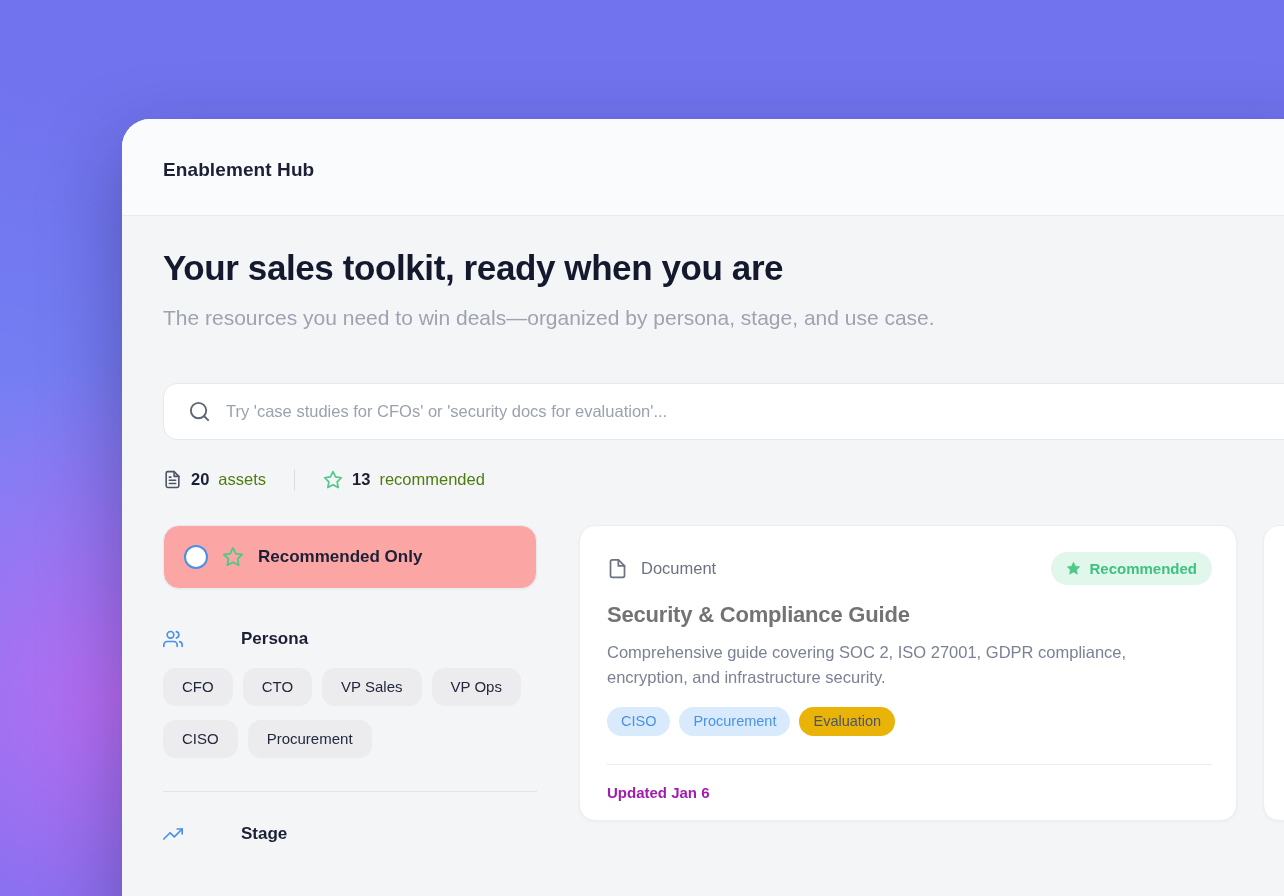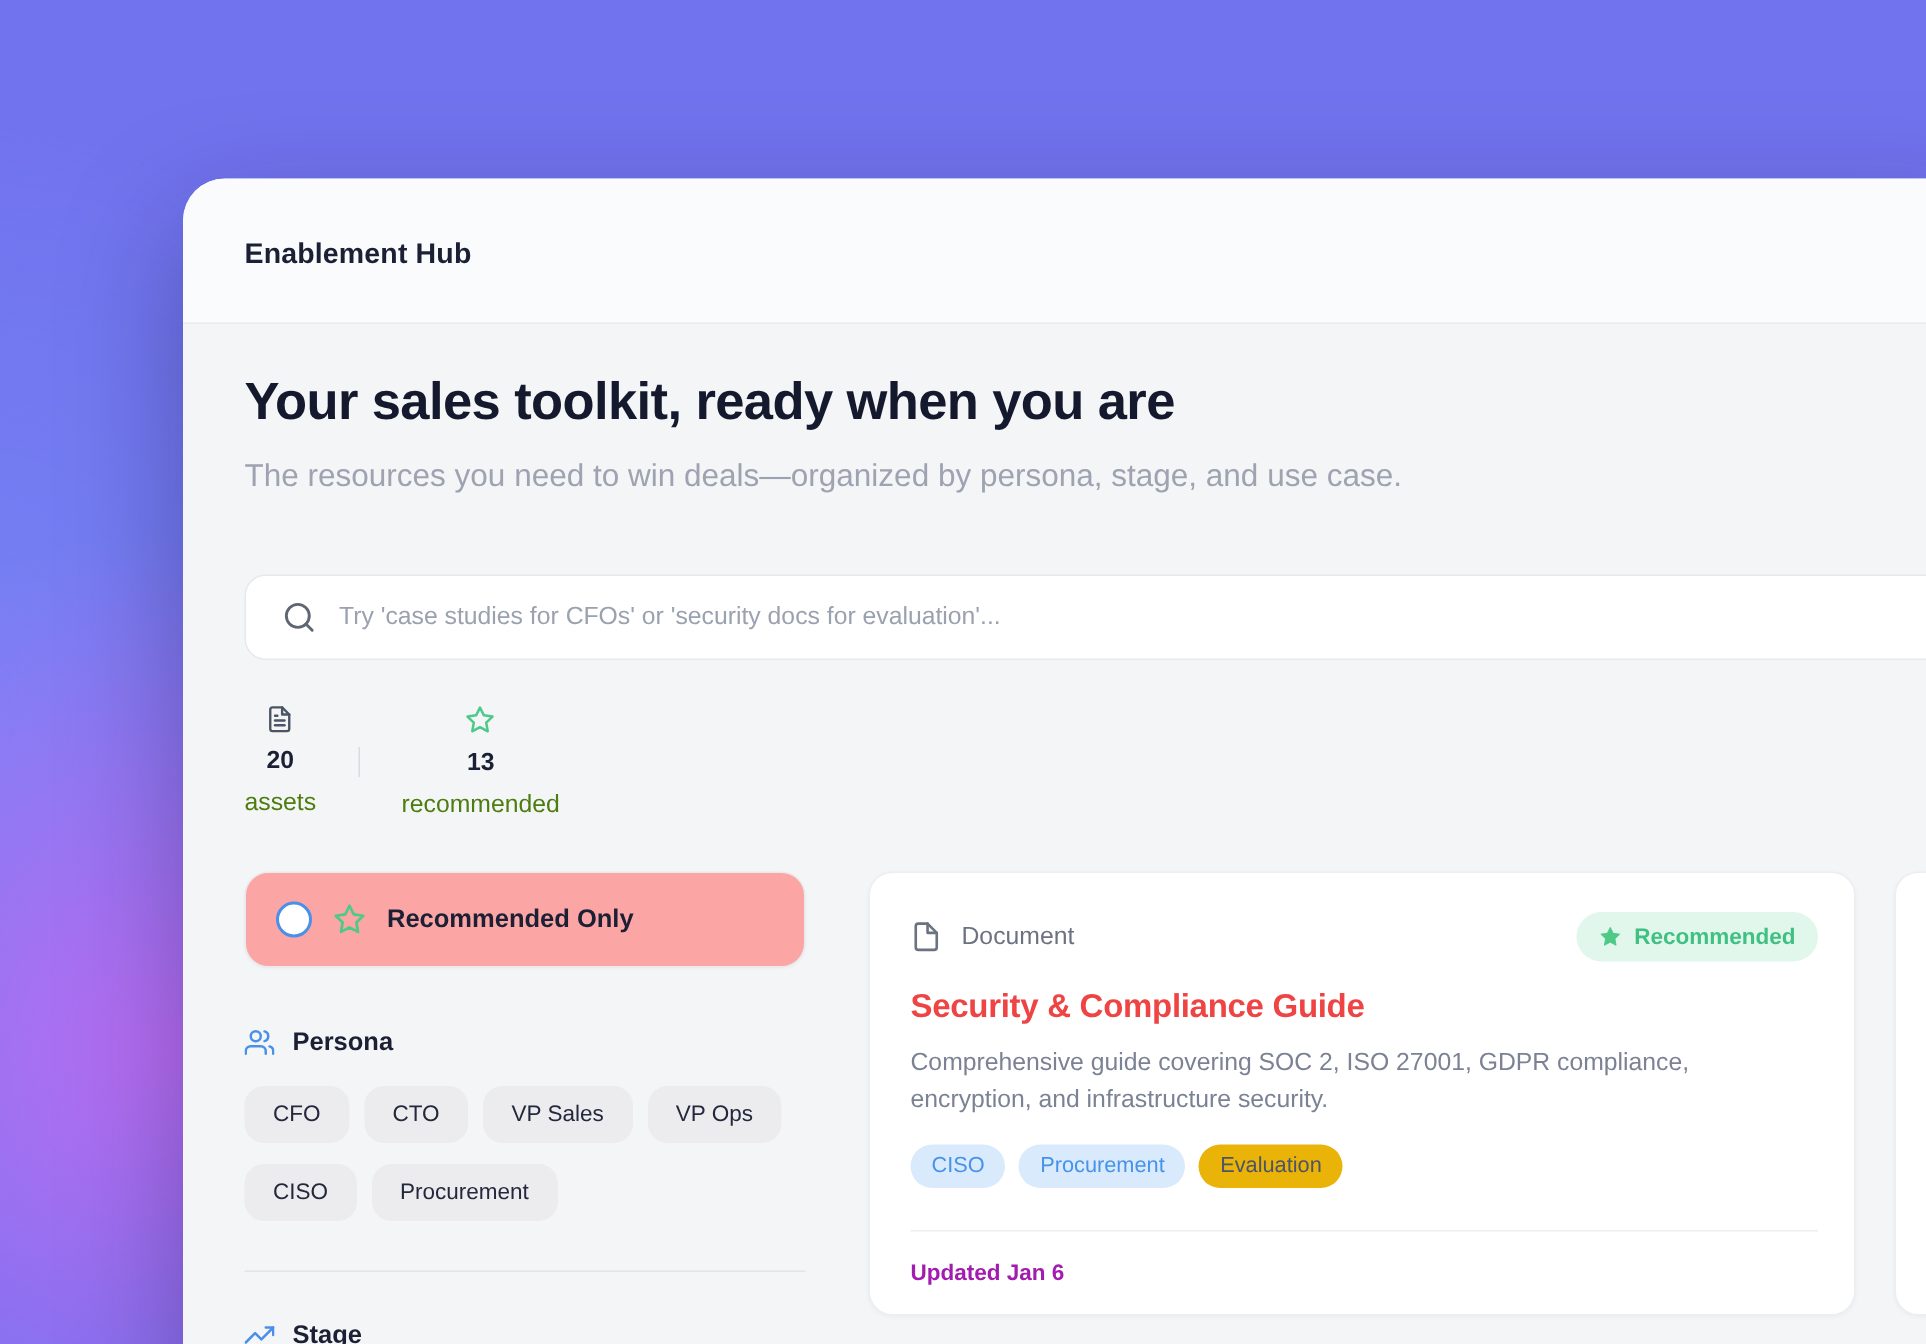"20" .stat { flex-direction: column -> none }
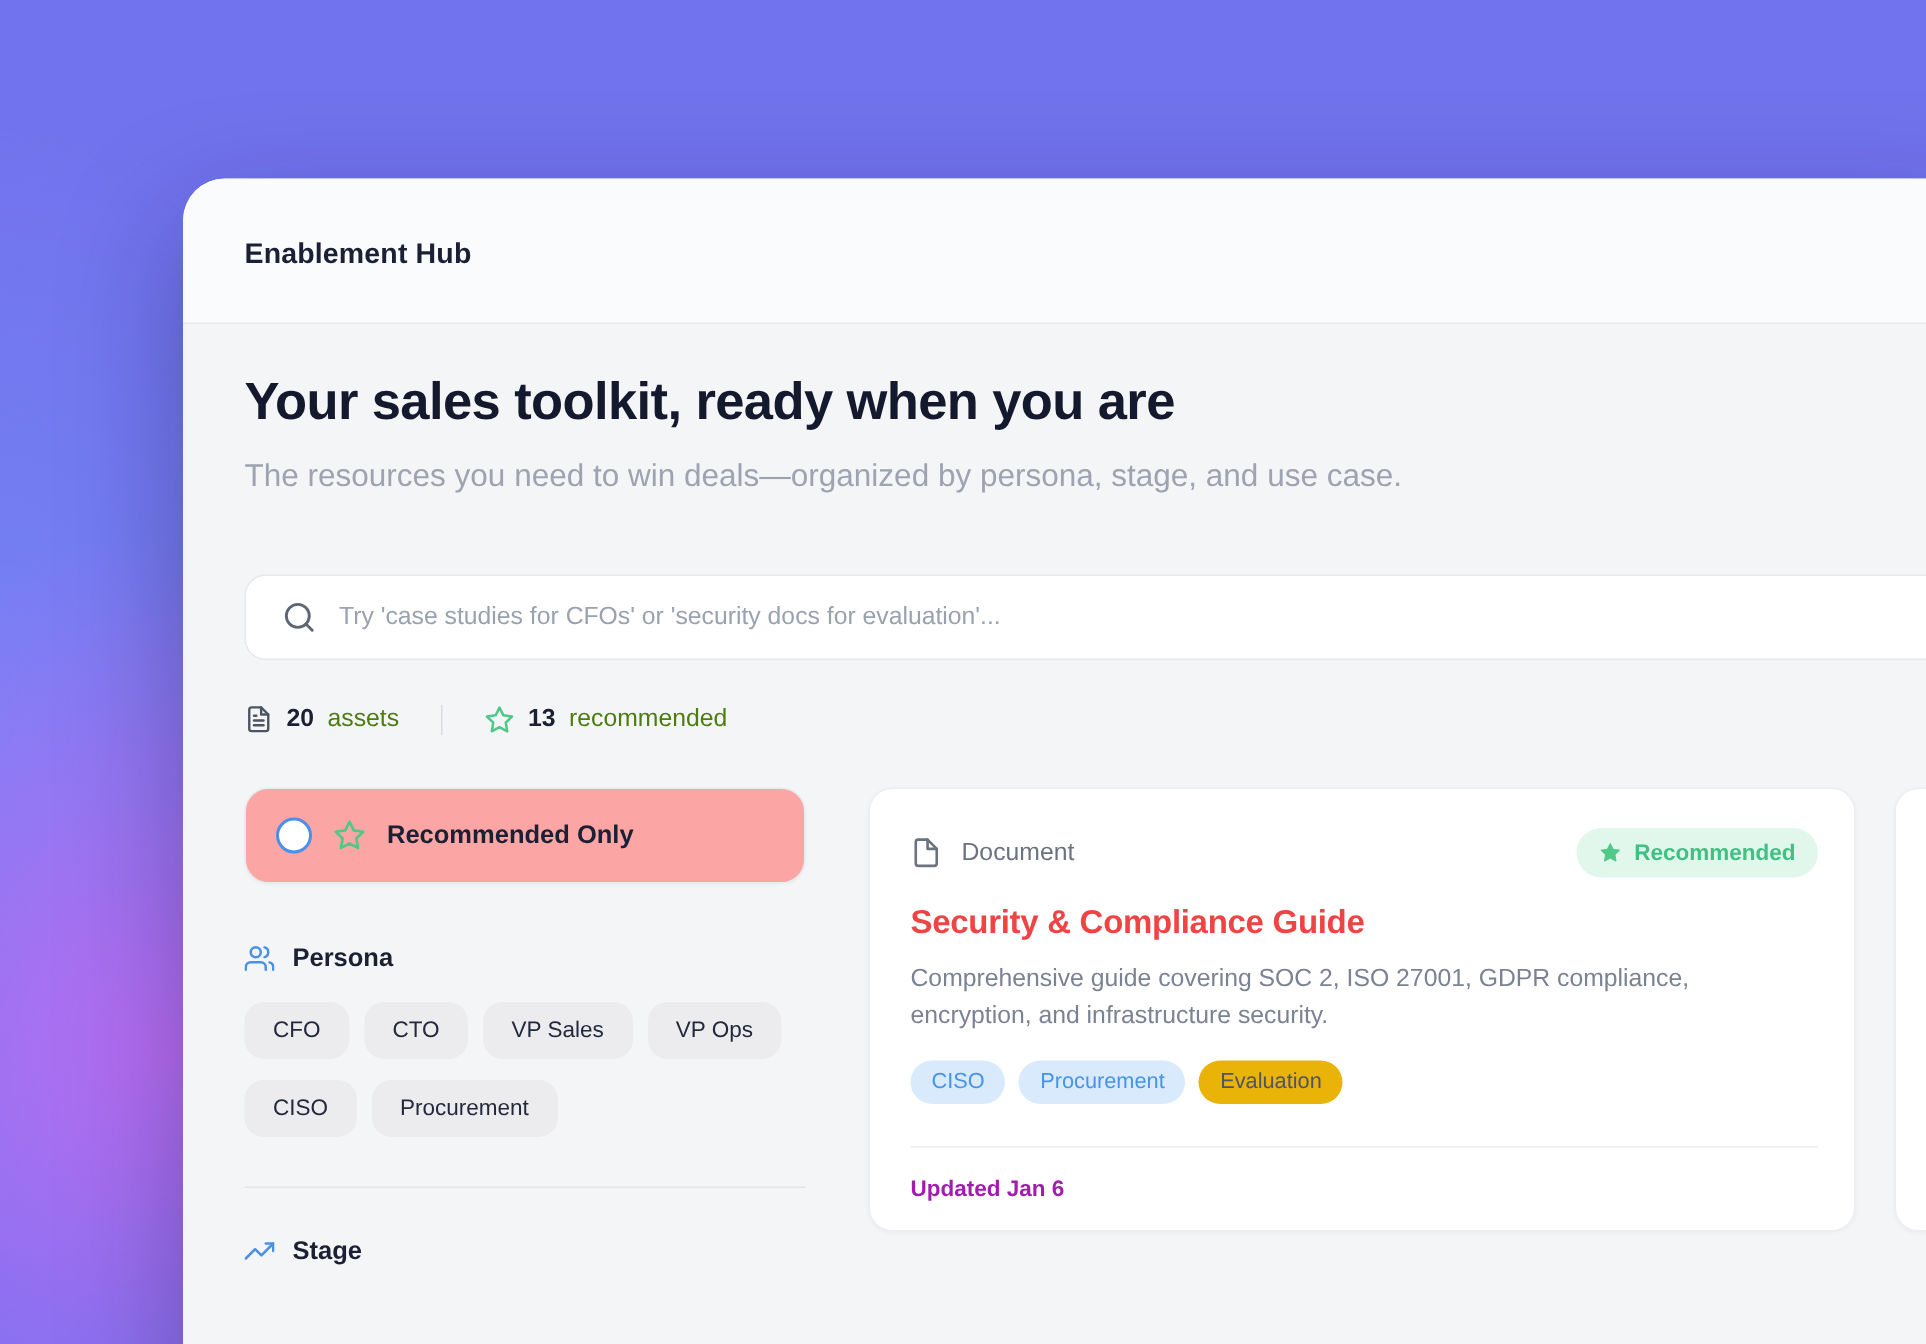"Security & Compliance Guide" .card-title { color: #ef4444 -> #737373 }
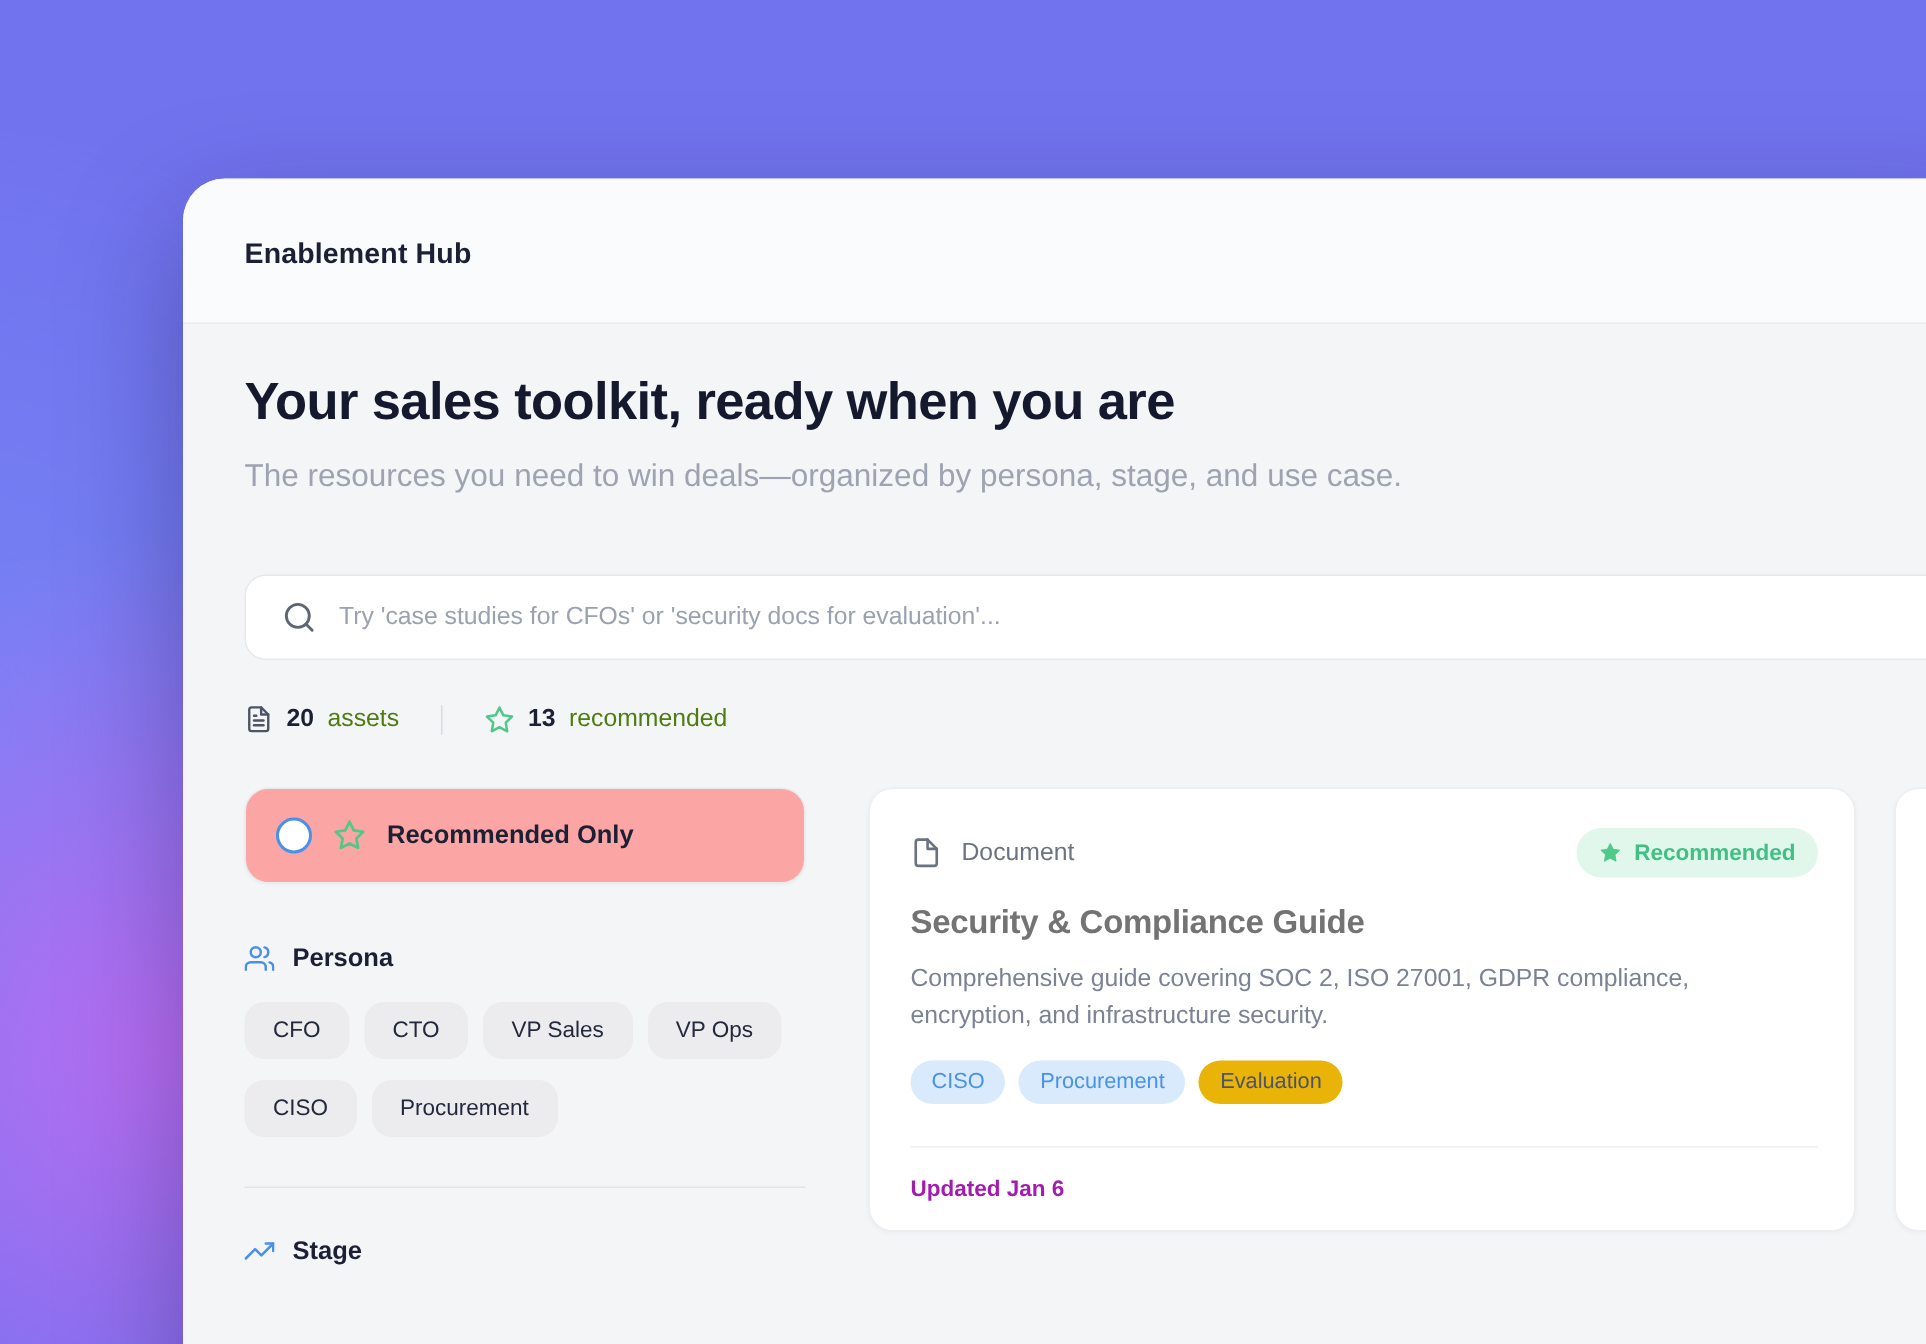"Persona" .filter-title { margin-left: none -> 46px }
